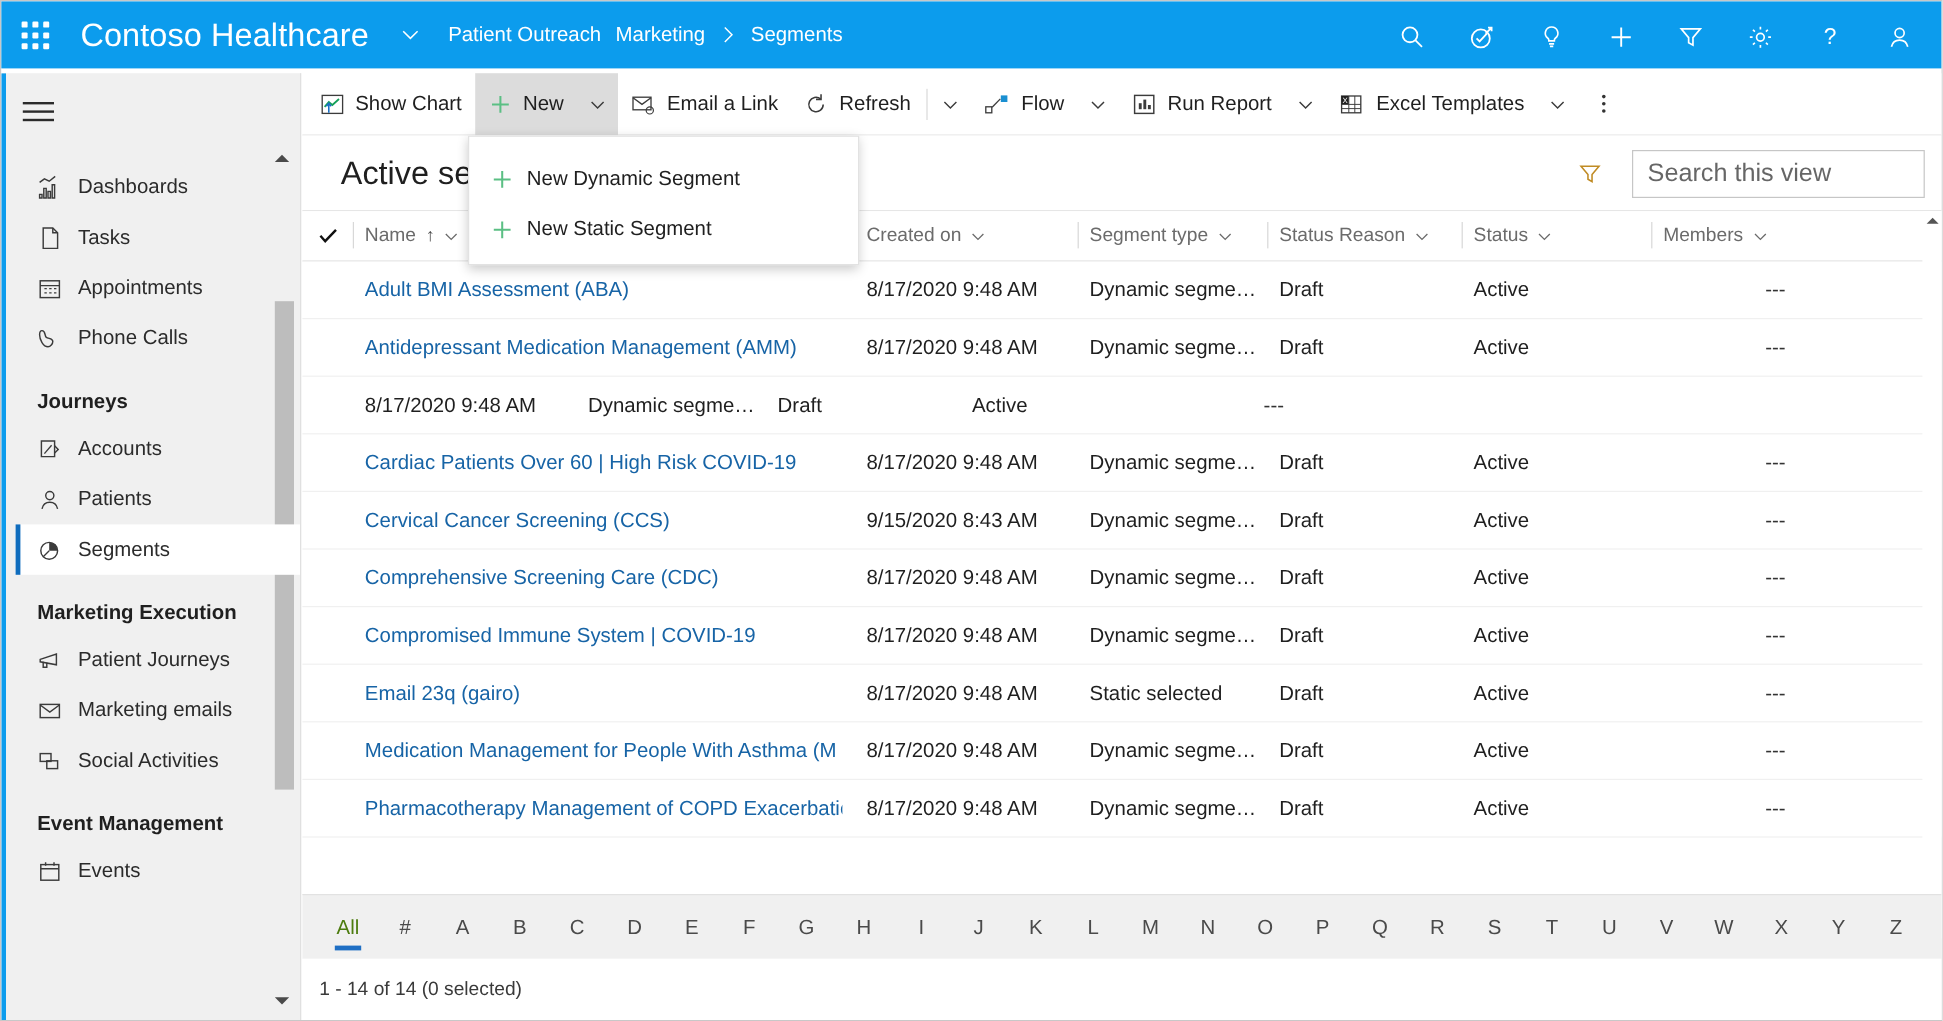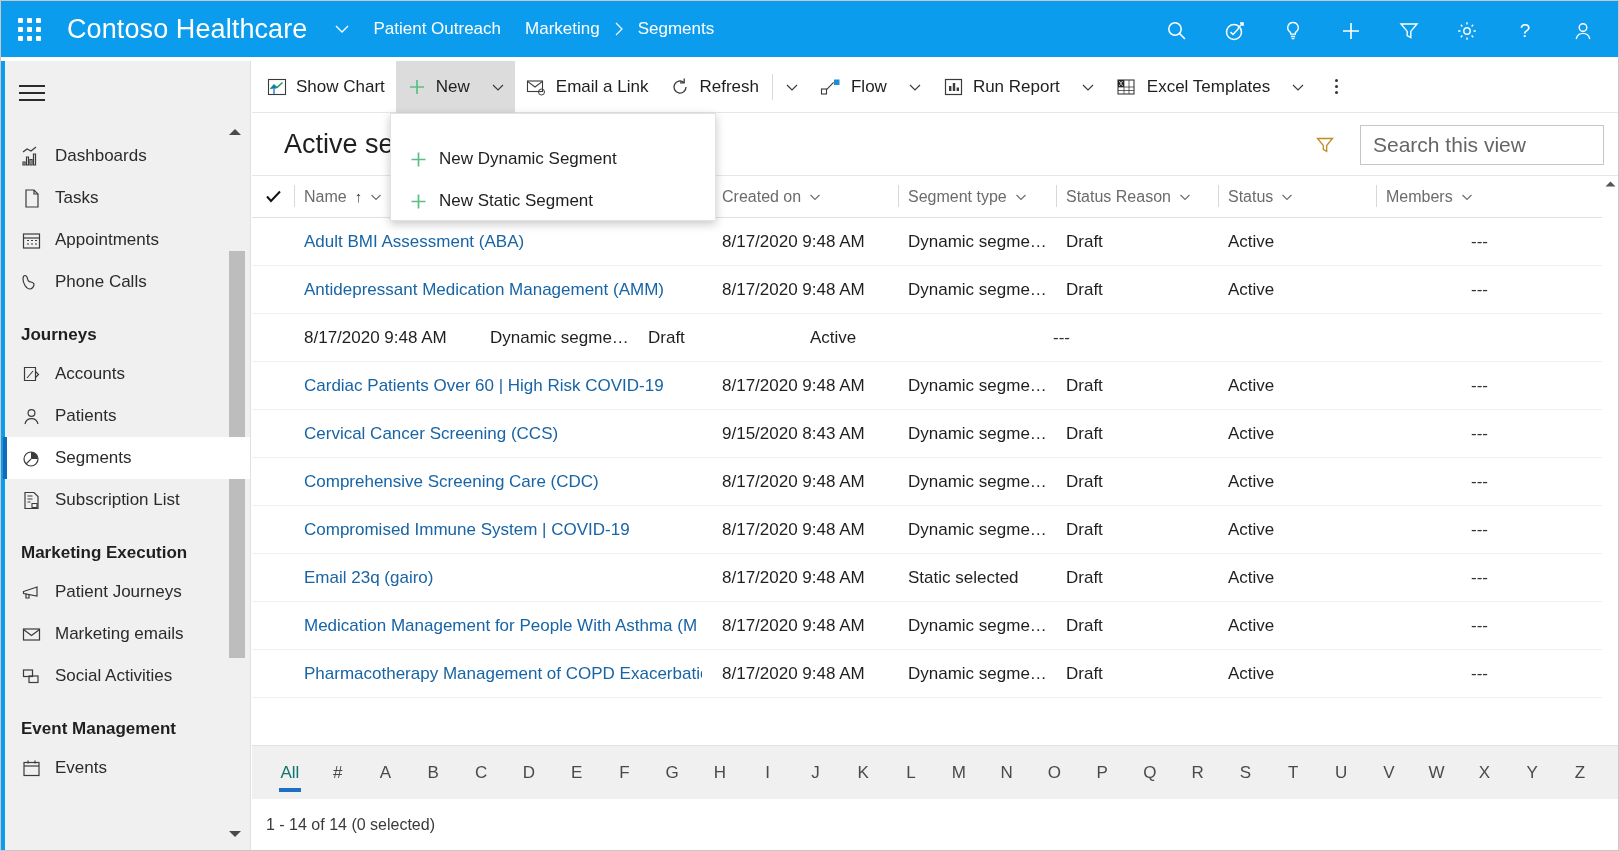"Patient Outreach" .app-name { margin-right: 24px -> 12px }
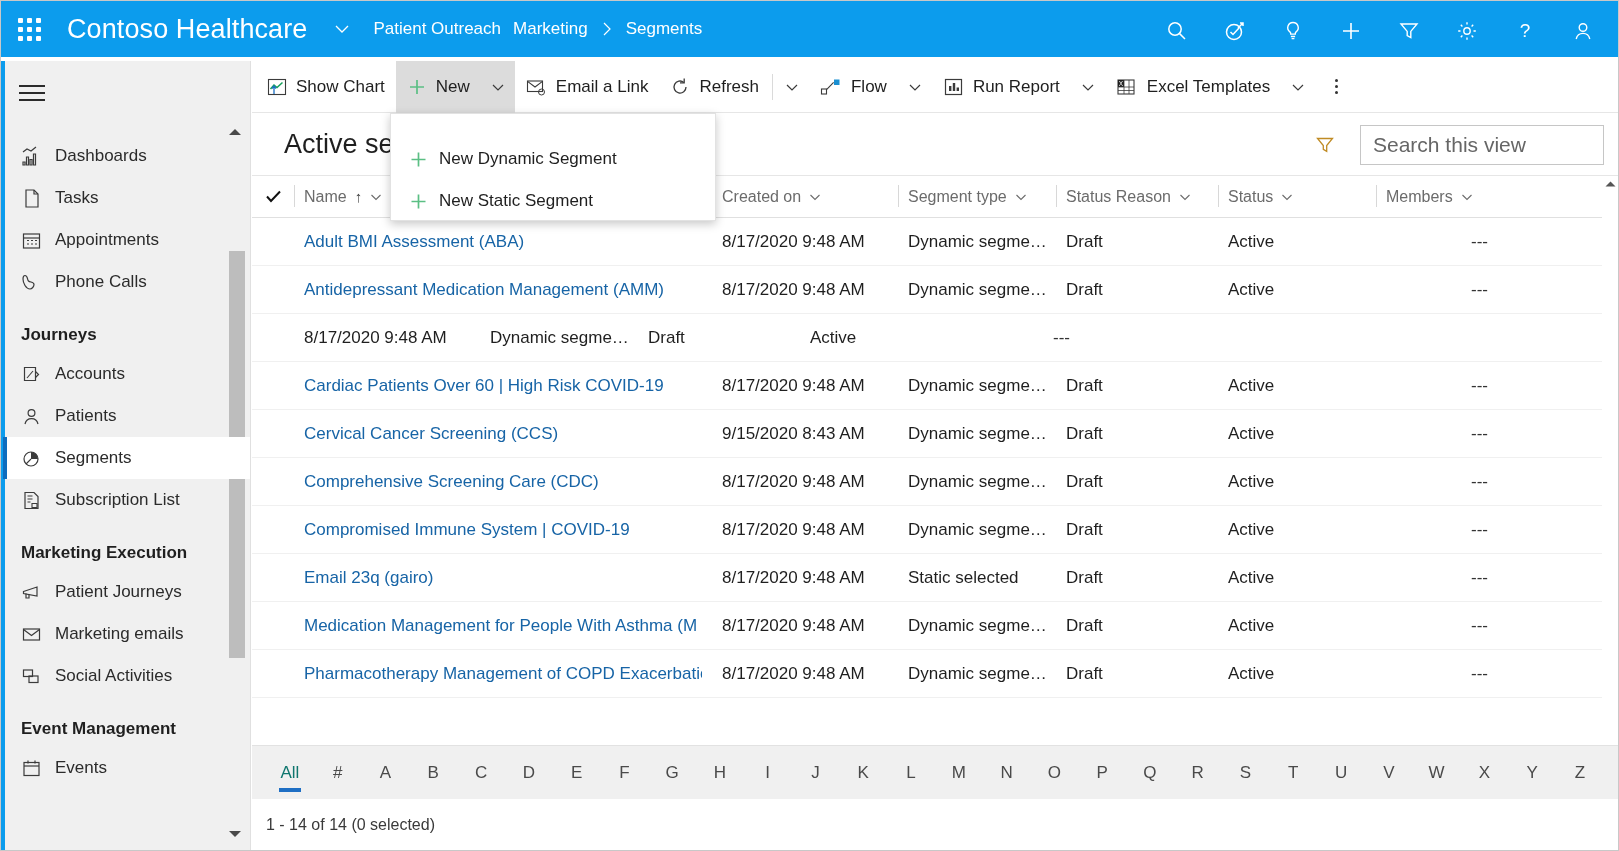"Dashboards" .sb-scroll { left: 2px -> 12px }
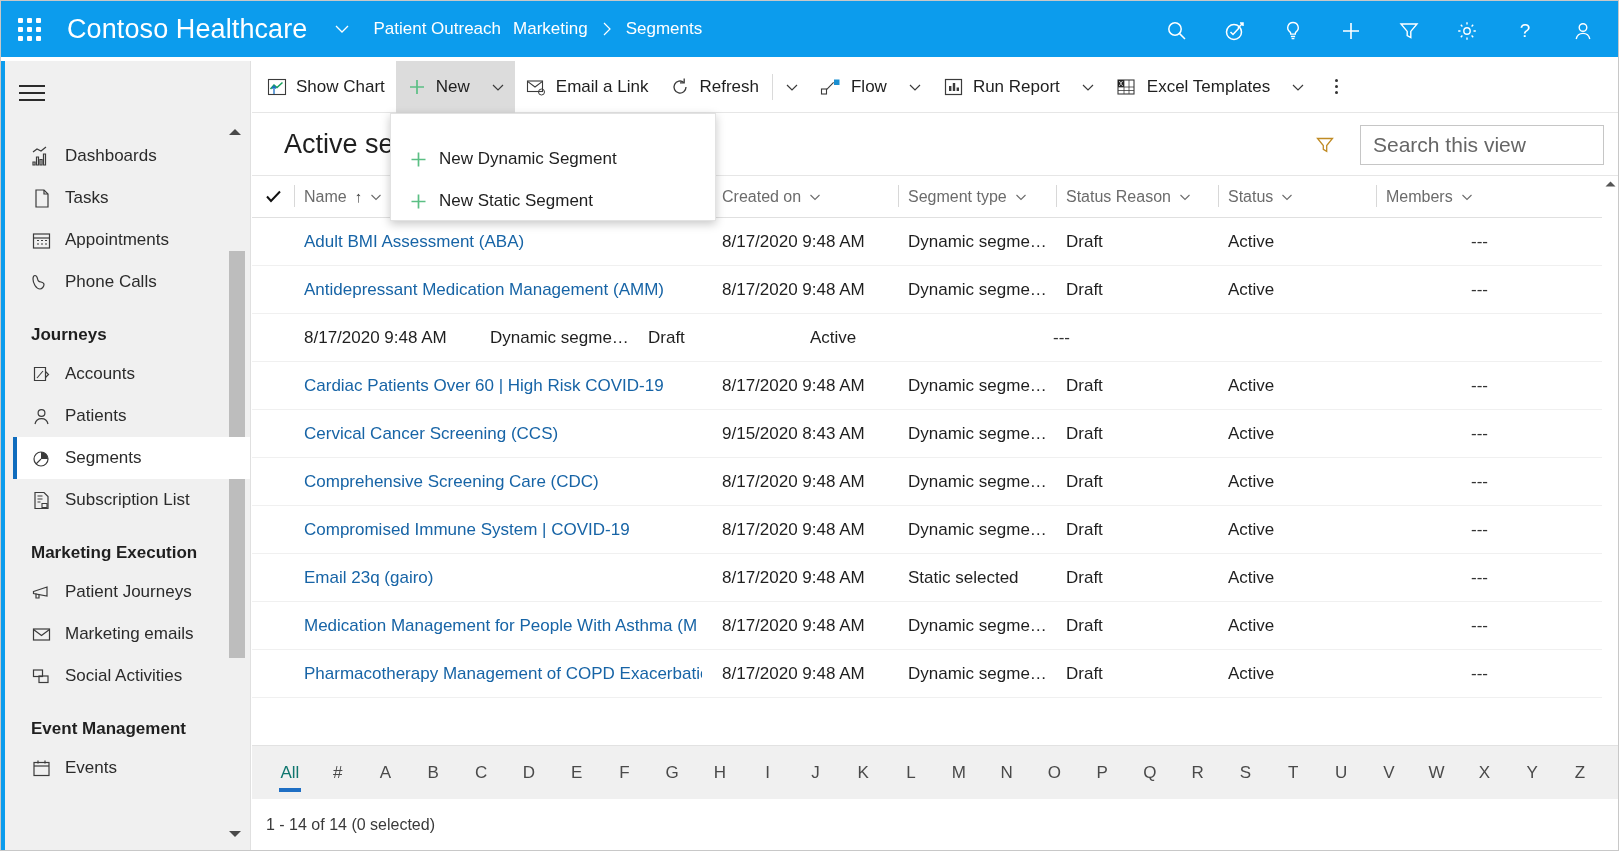"New Dynamic Segment" .newmenu { padding: 24px 0 -> 14px 0 }
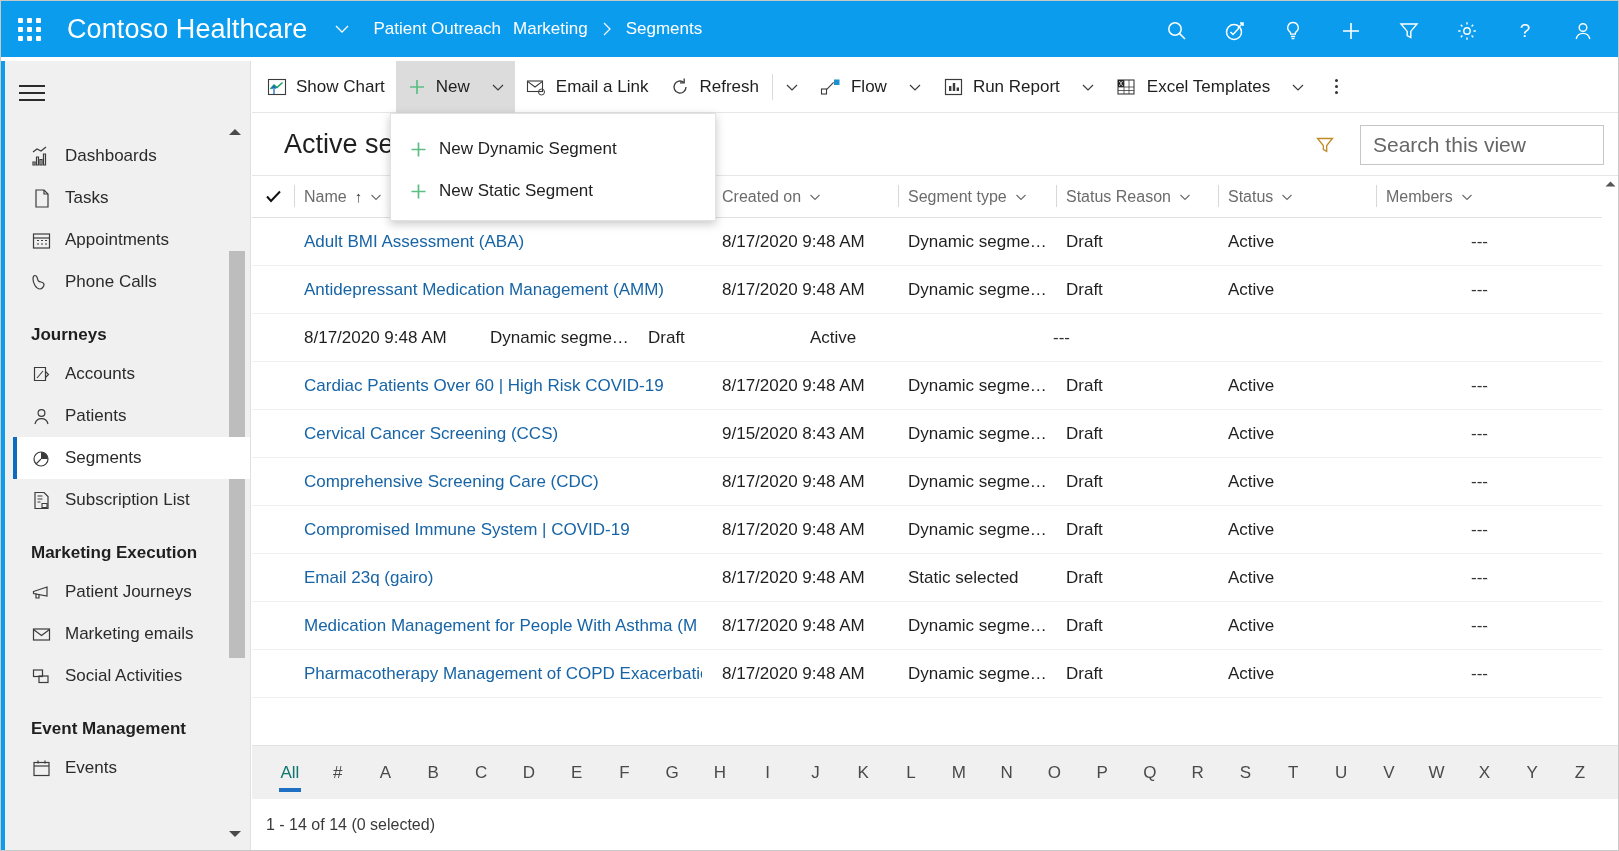"Subscription List" div.nav-item { html: <div> <span> <svg> <path></path> <path></path> <path></path> </svg> </span> <span>Subscription List</span> </div> -> none }
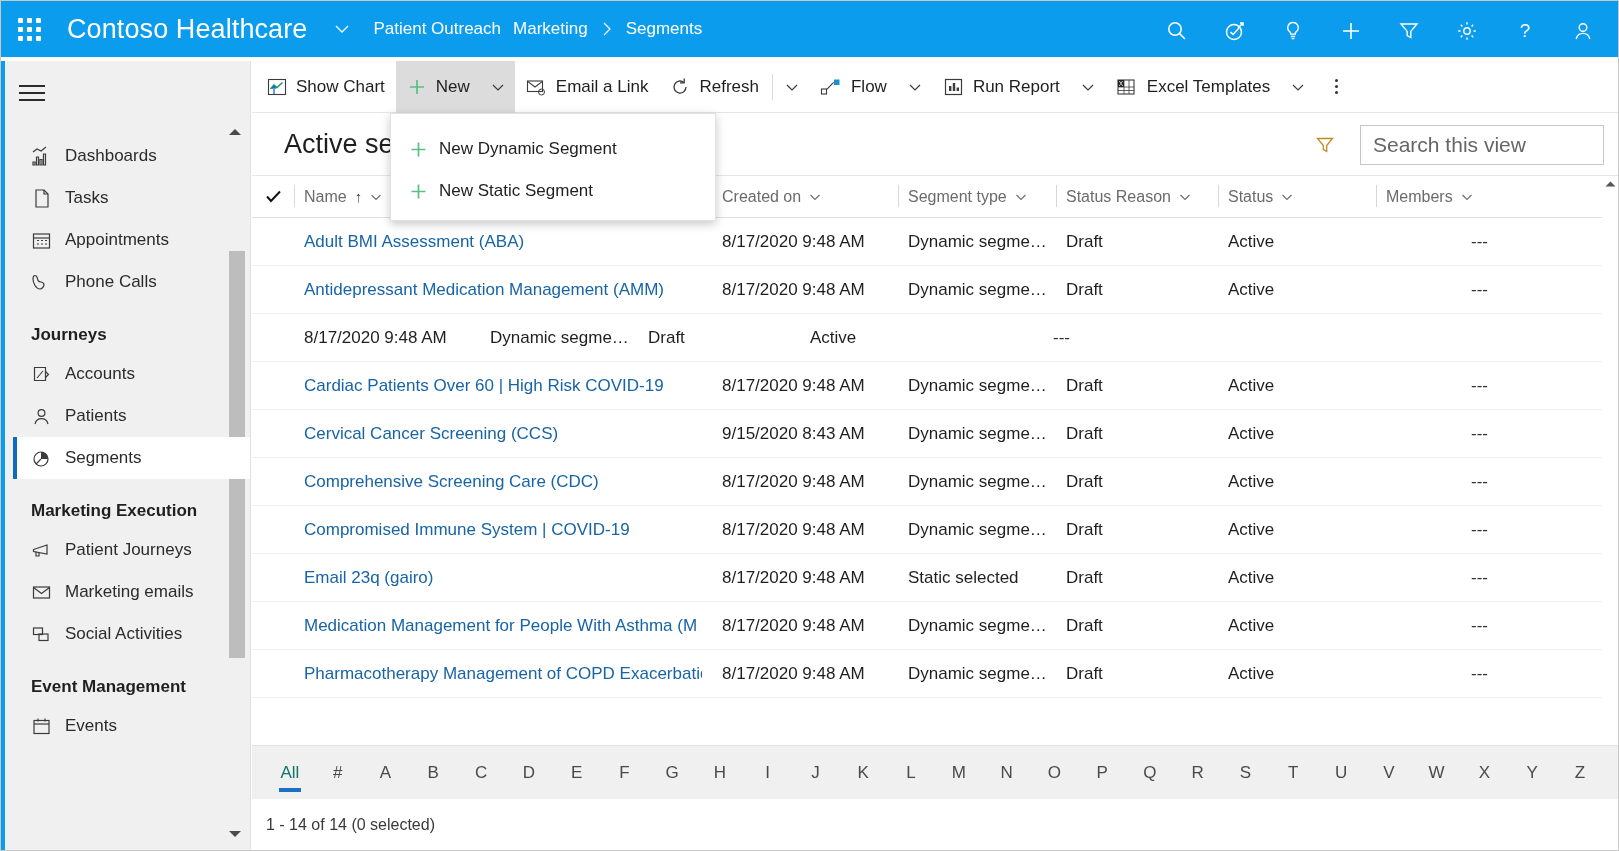"All" .alpha.active { color: #0f766e -> #4d7c0f }
